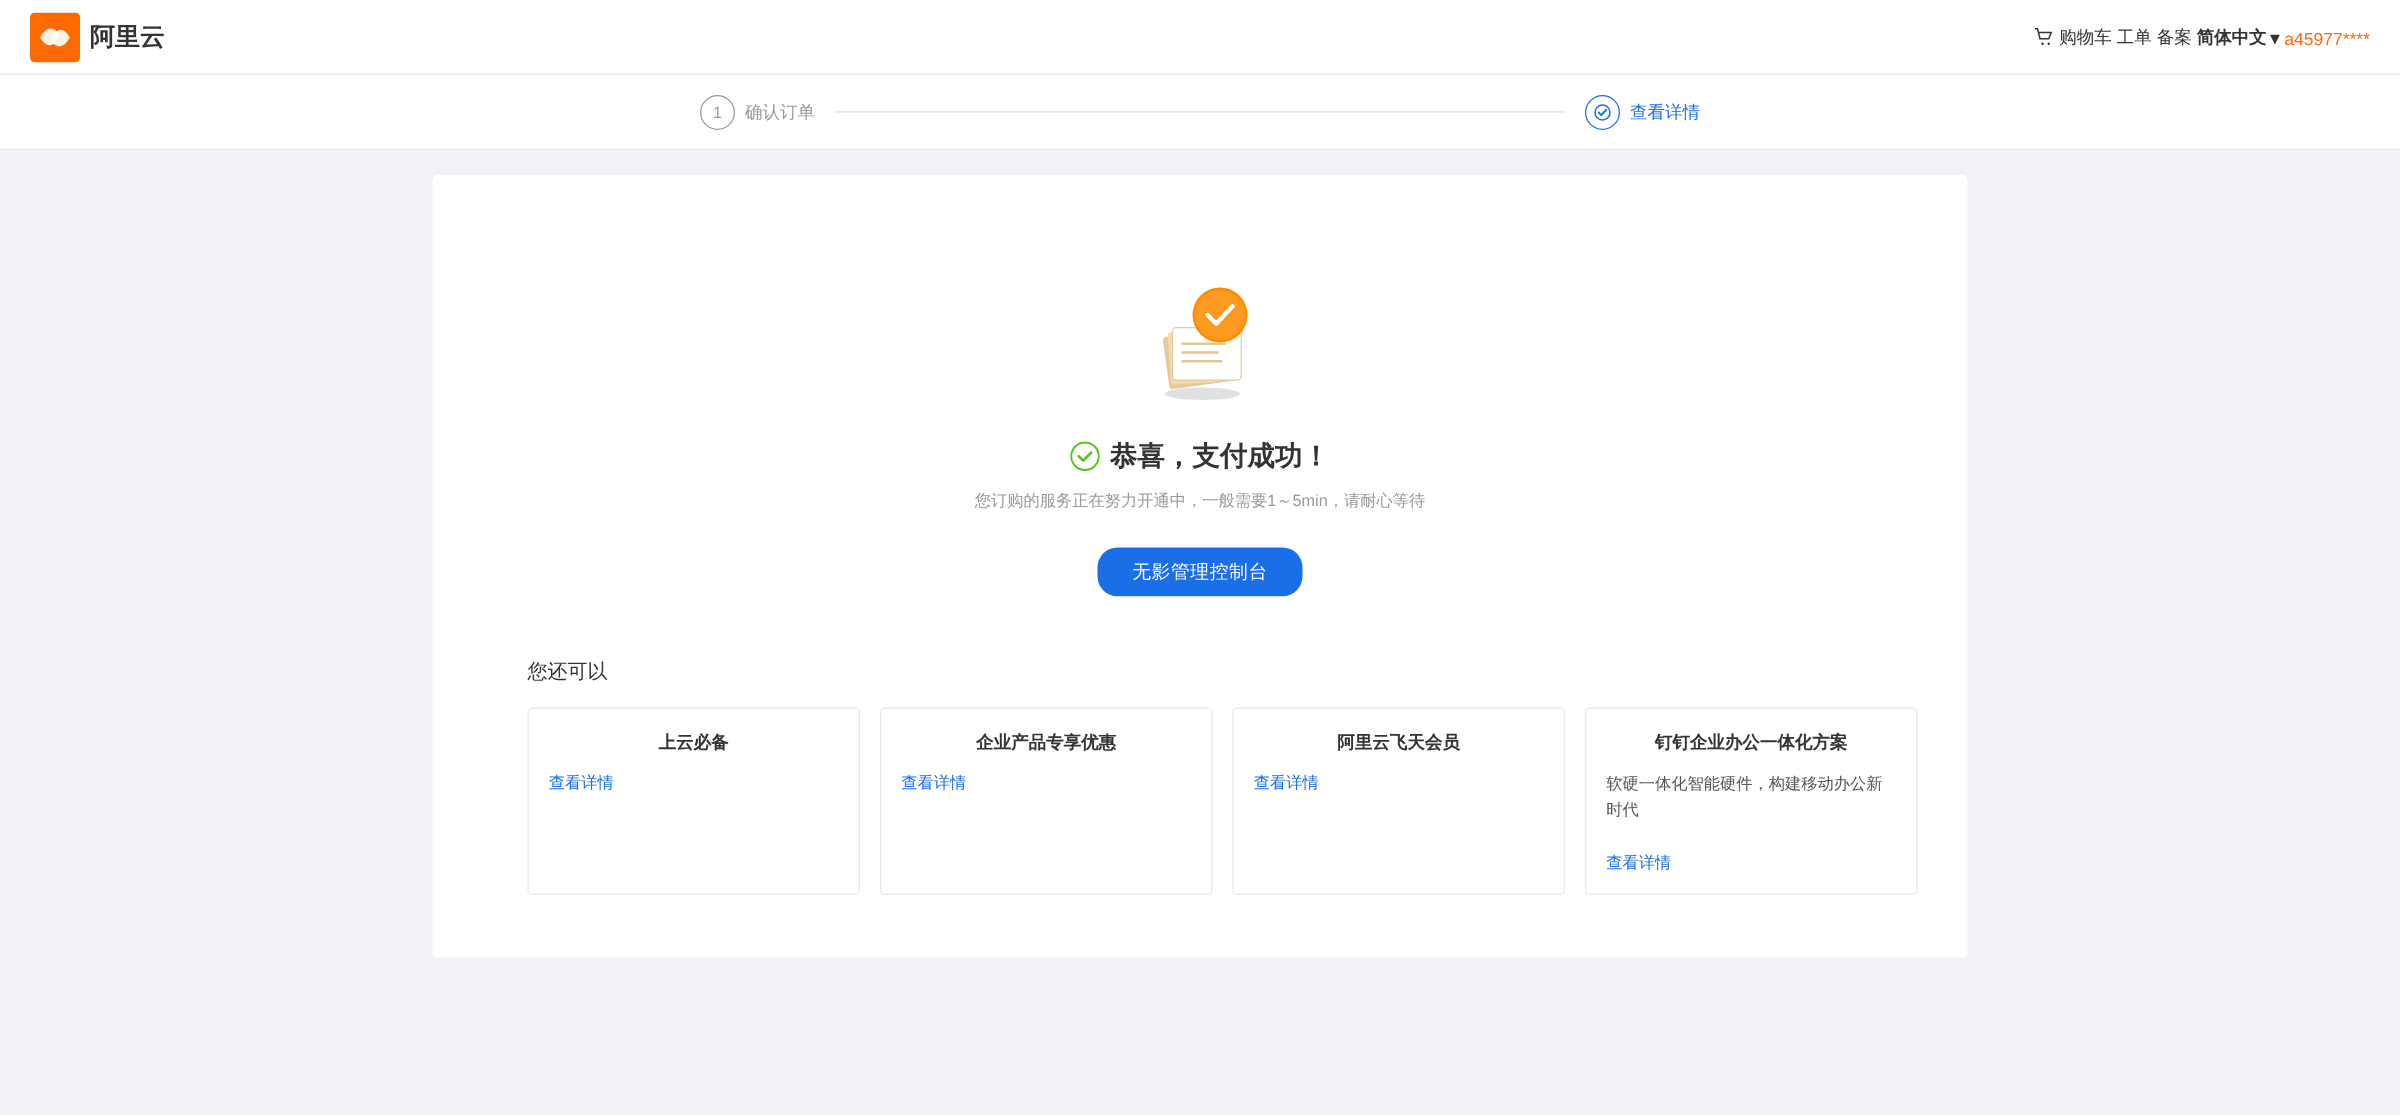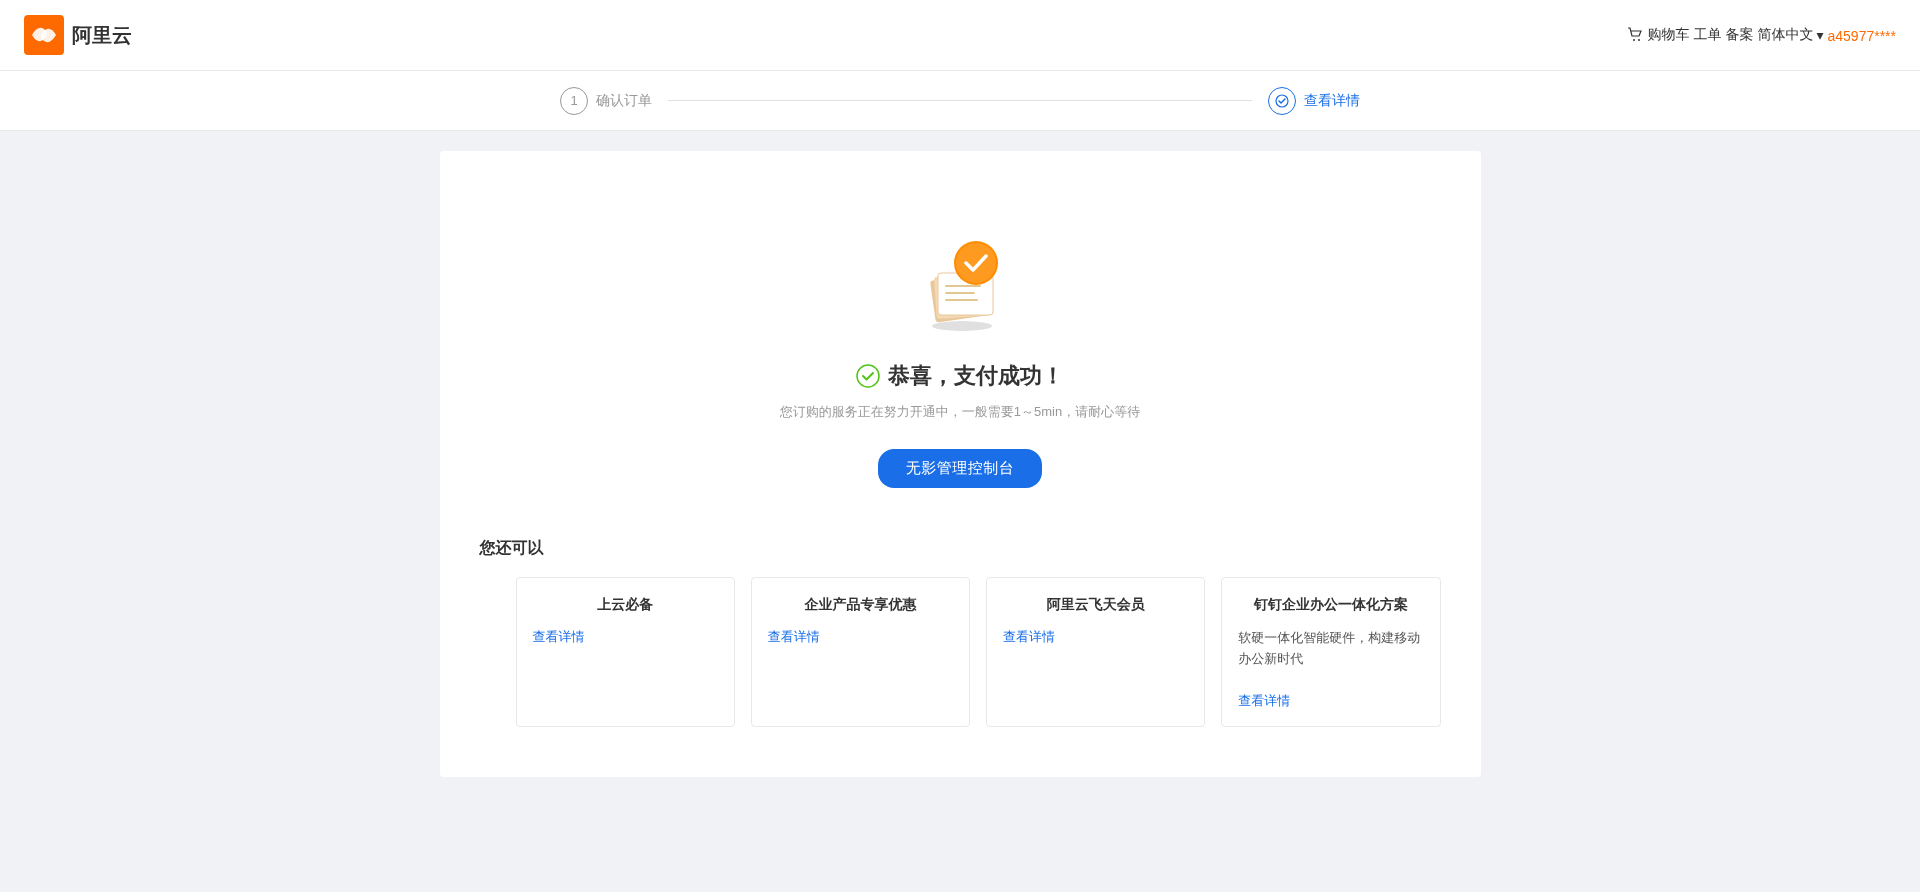"阿里云" .header { height: 71px -> 60px }
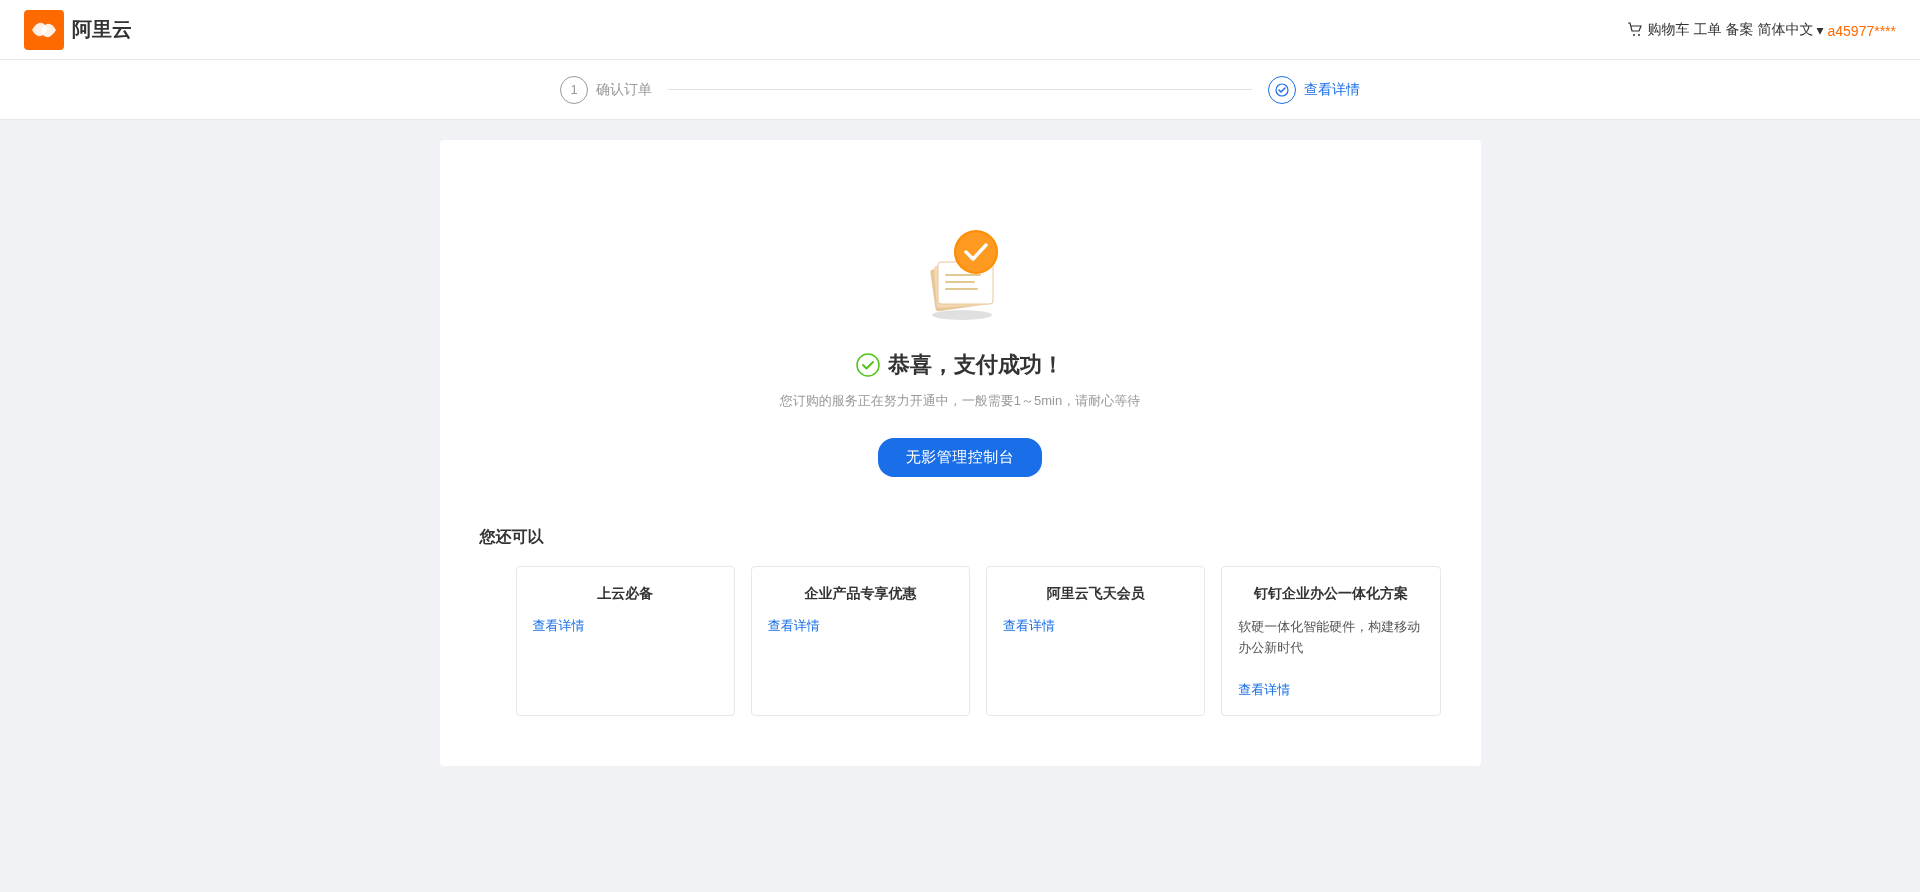"简体中文" .header-lang { font-weight: none -> bold }
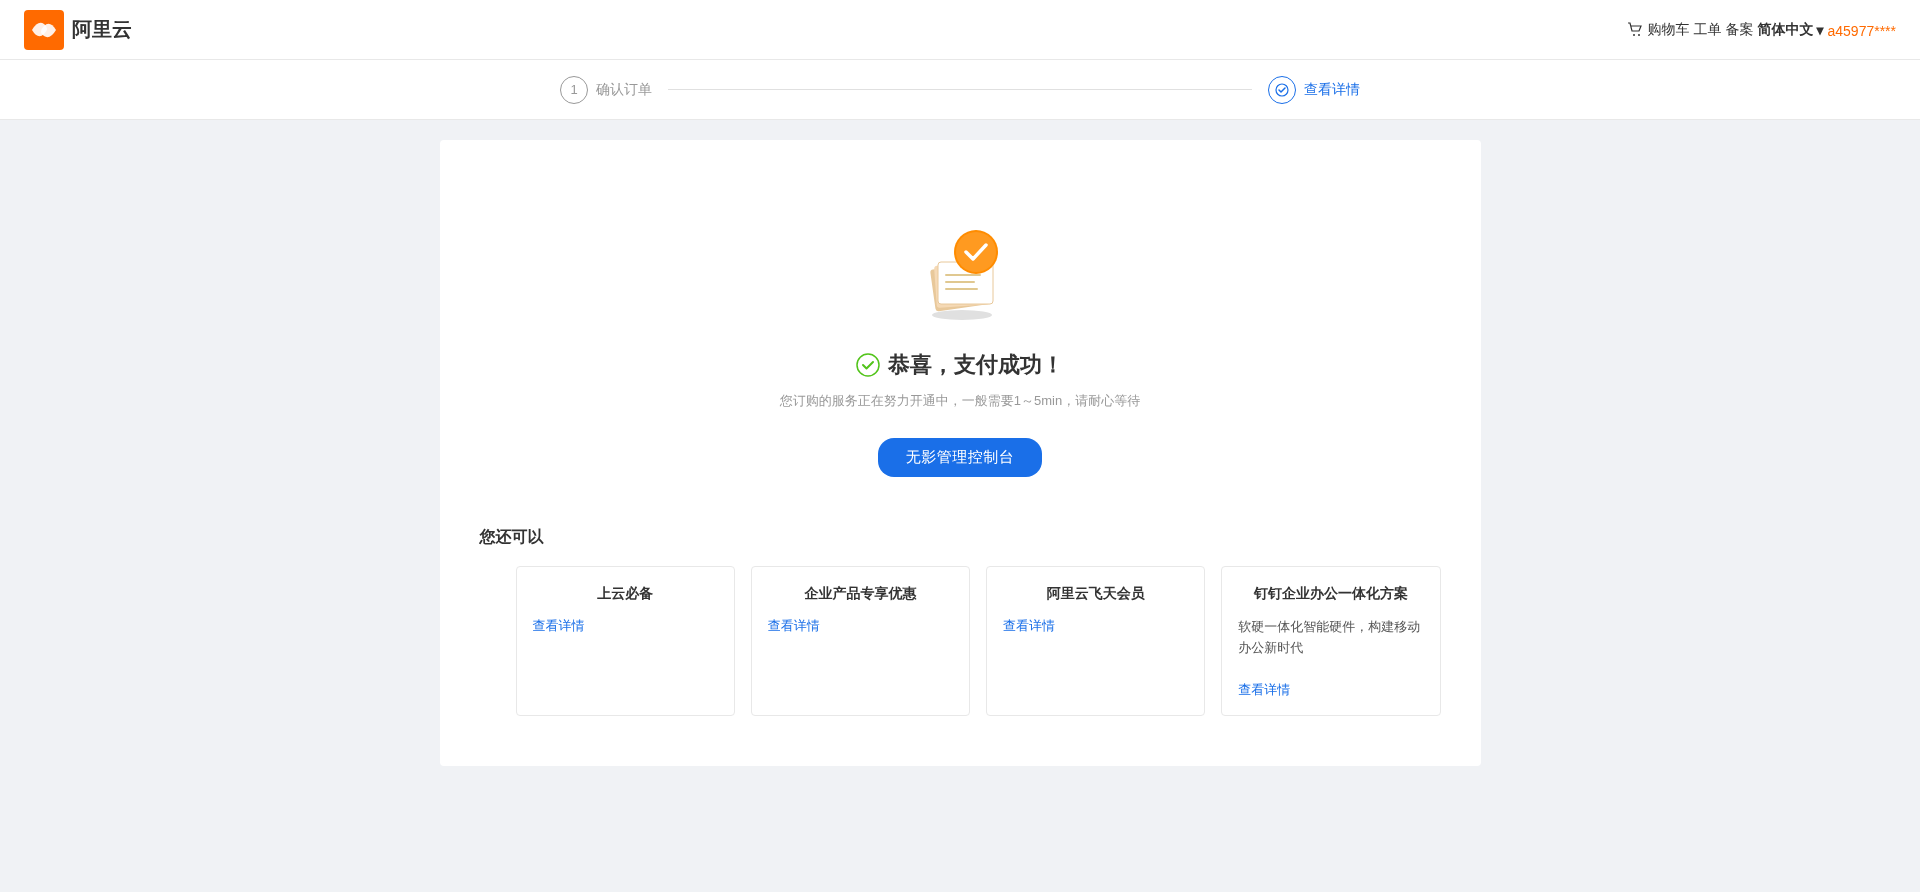"恭喜，支付成功！" .main-card { width: 1041px -> 1228px }
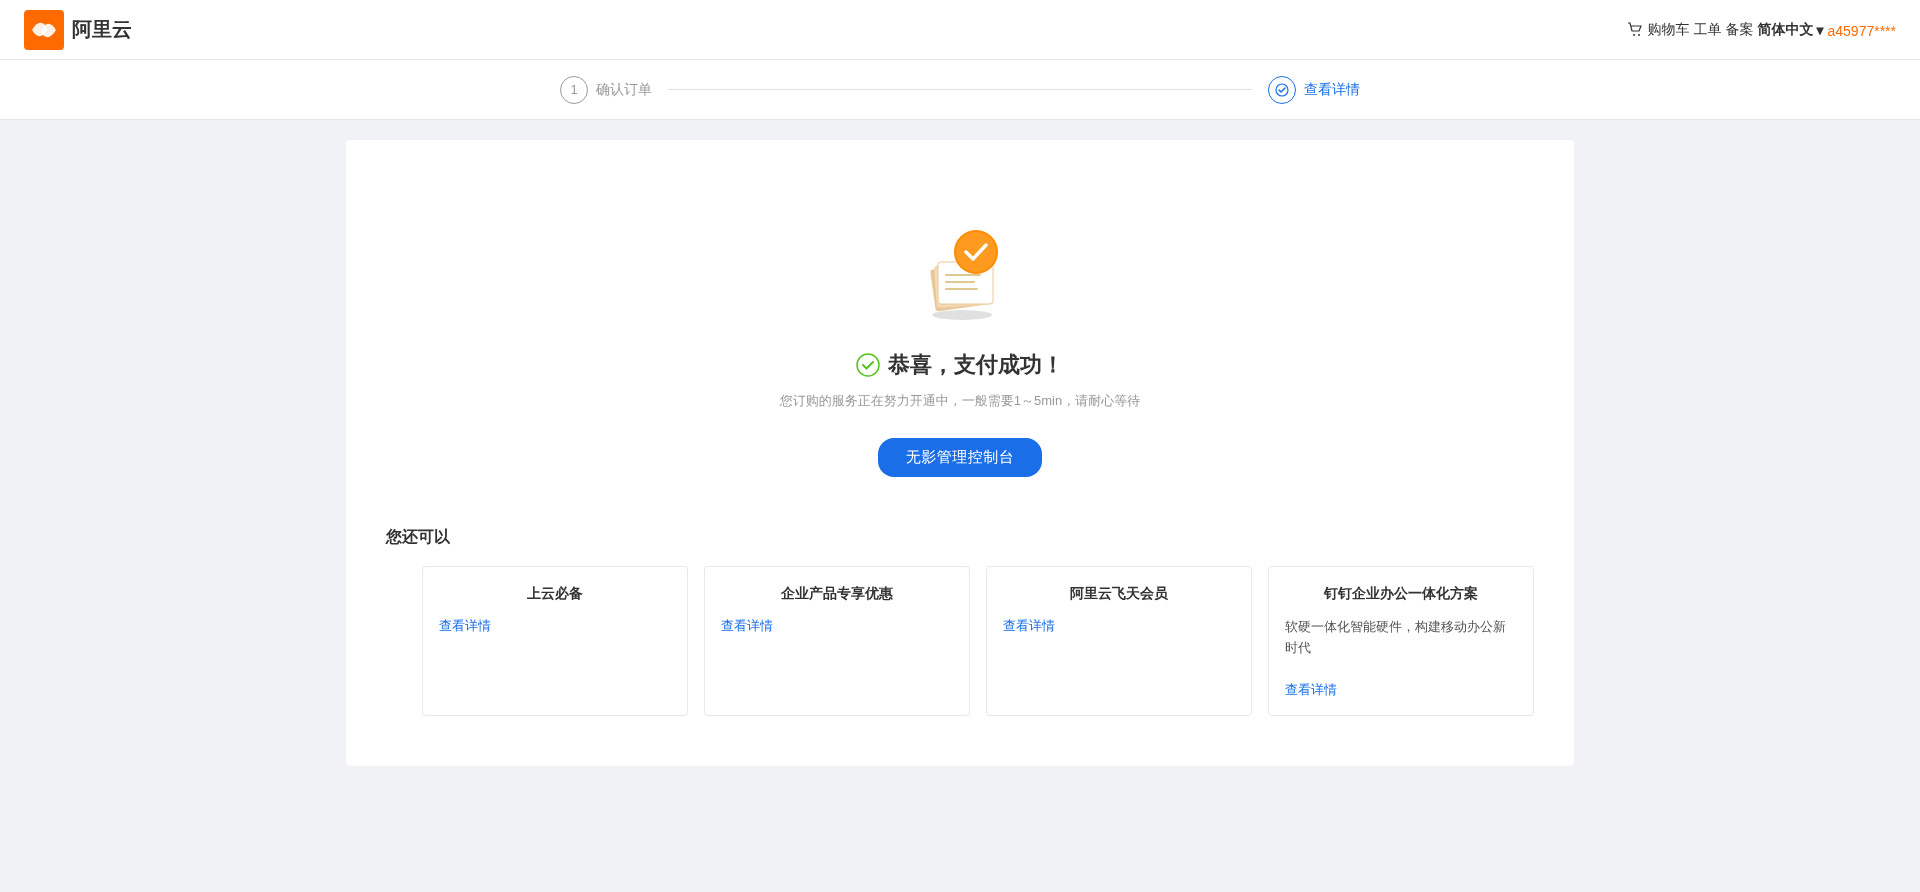"您还可以" .also-title { font-weight: bold -> normal; margin-left: none -> 36px }
